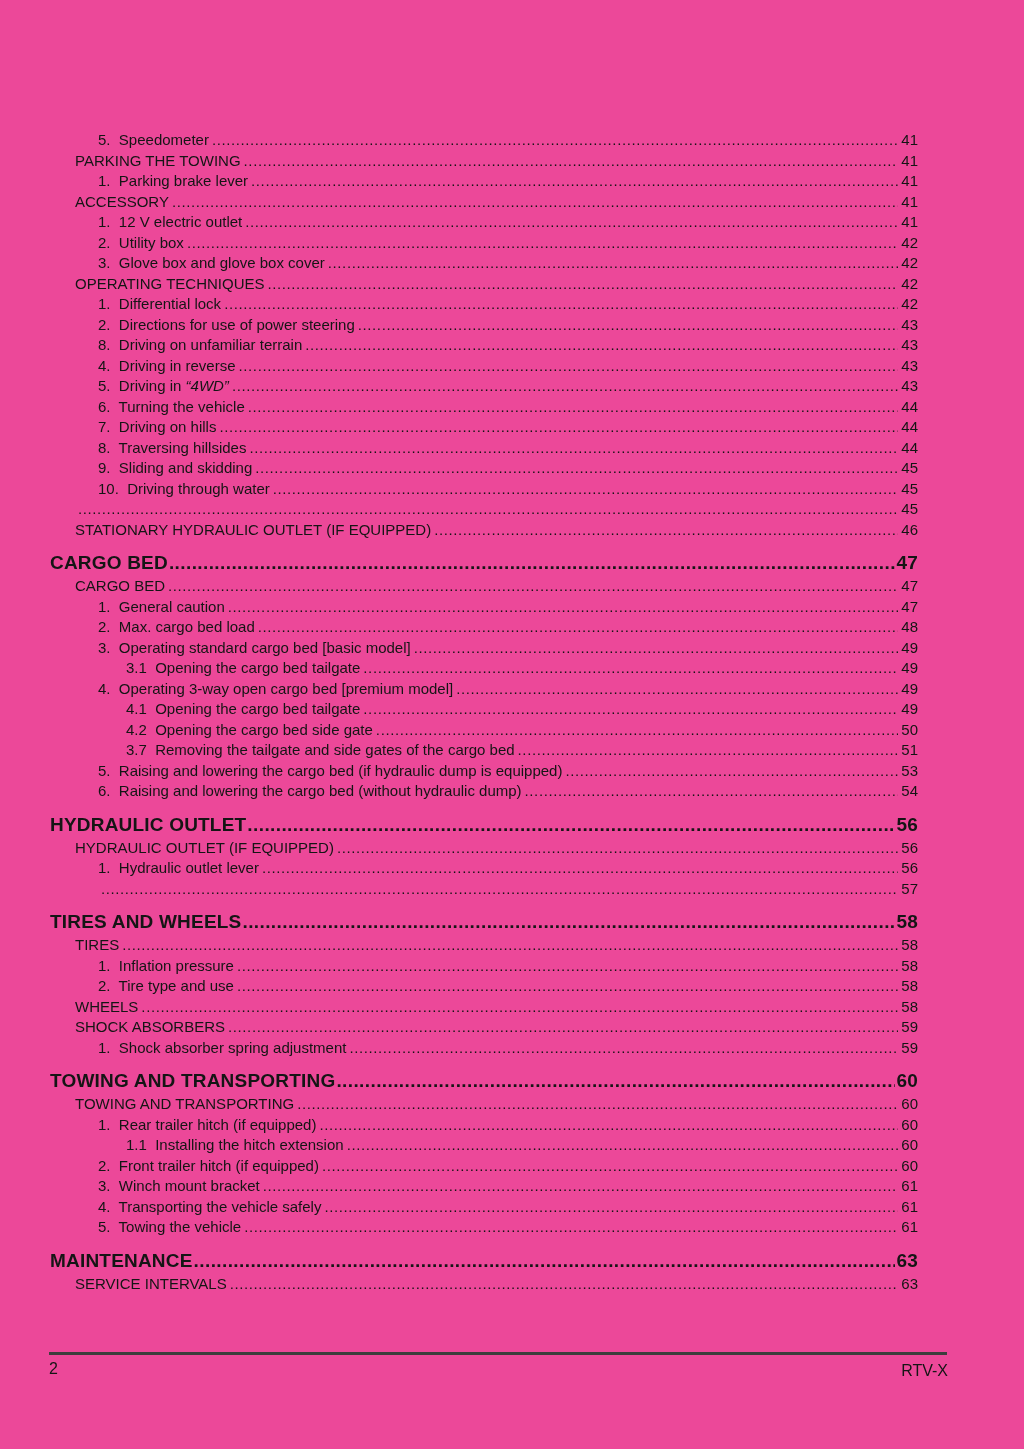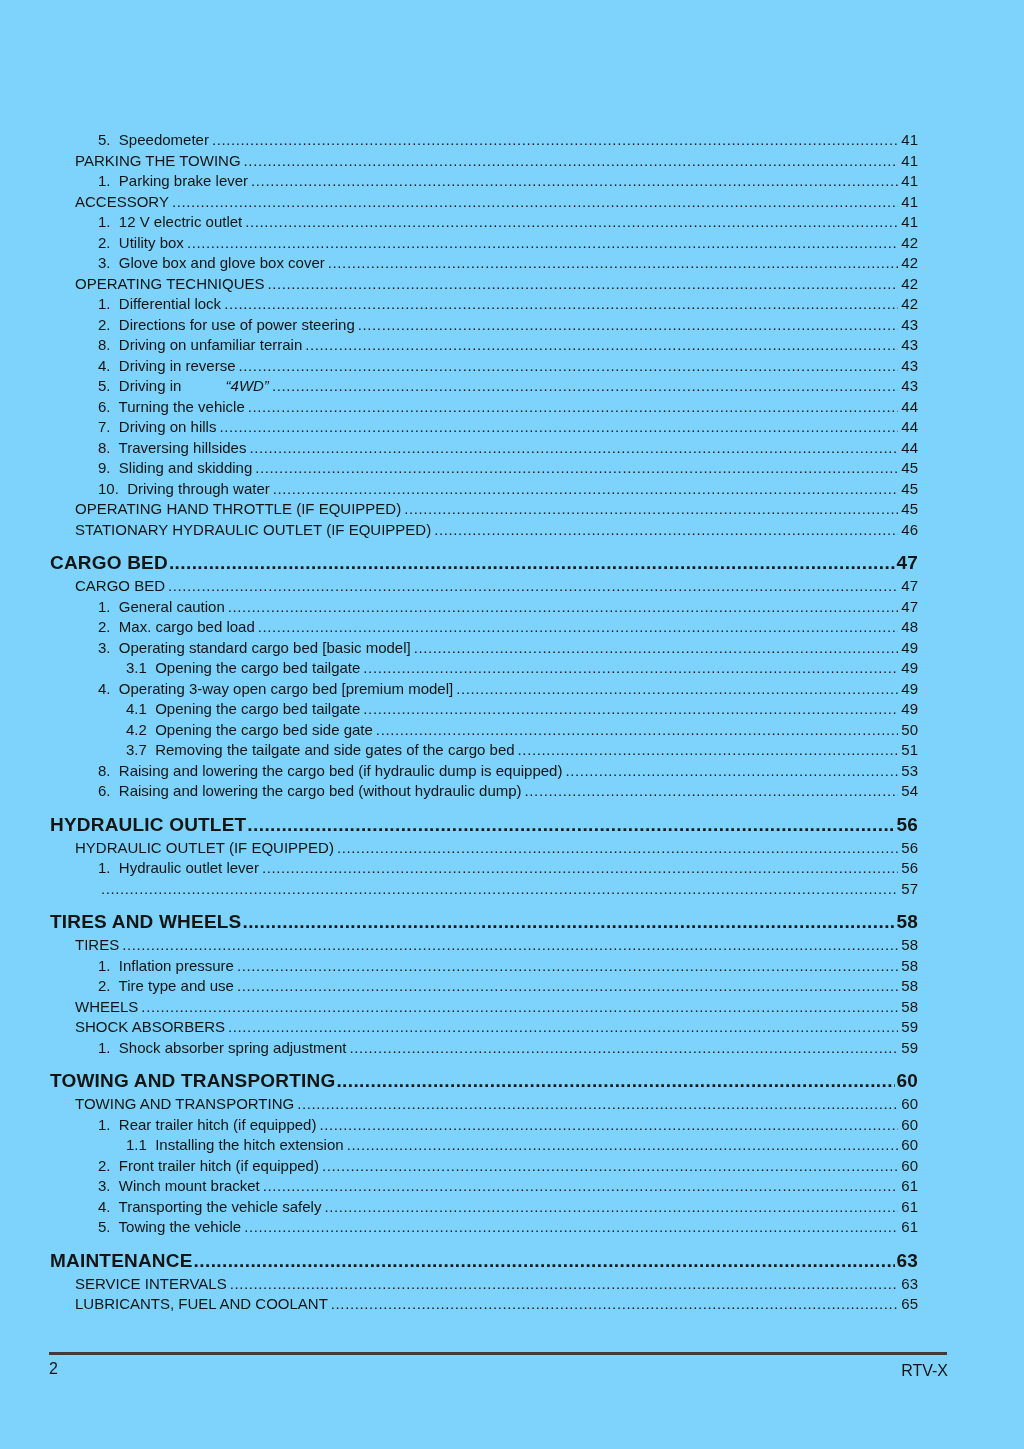"5. Speedometer" .page { background: #7dd3fc -> #ec4899 }
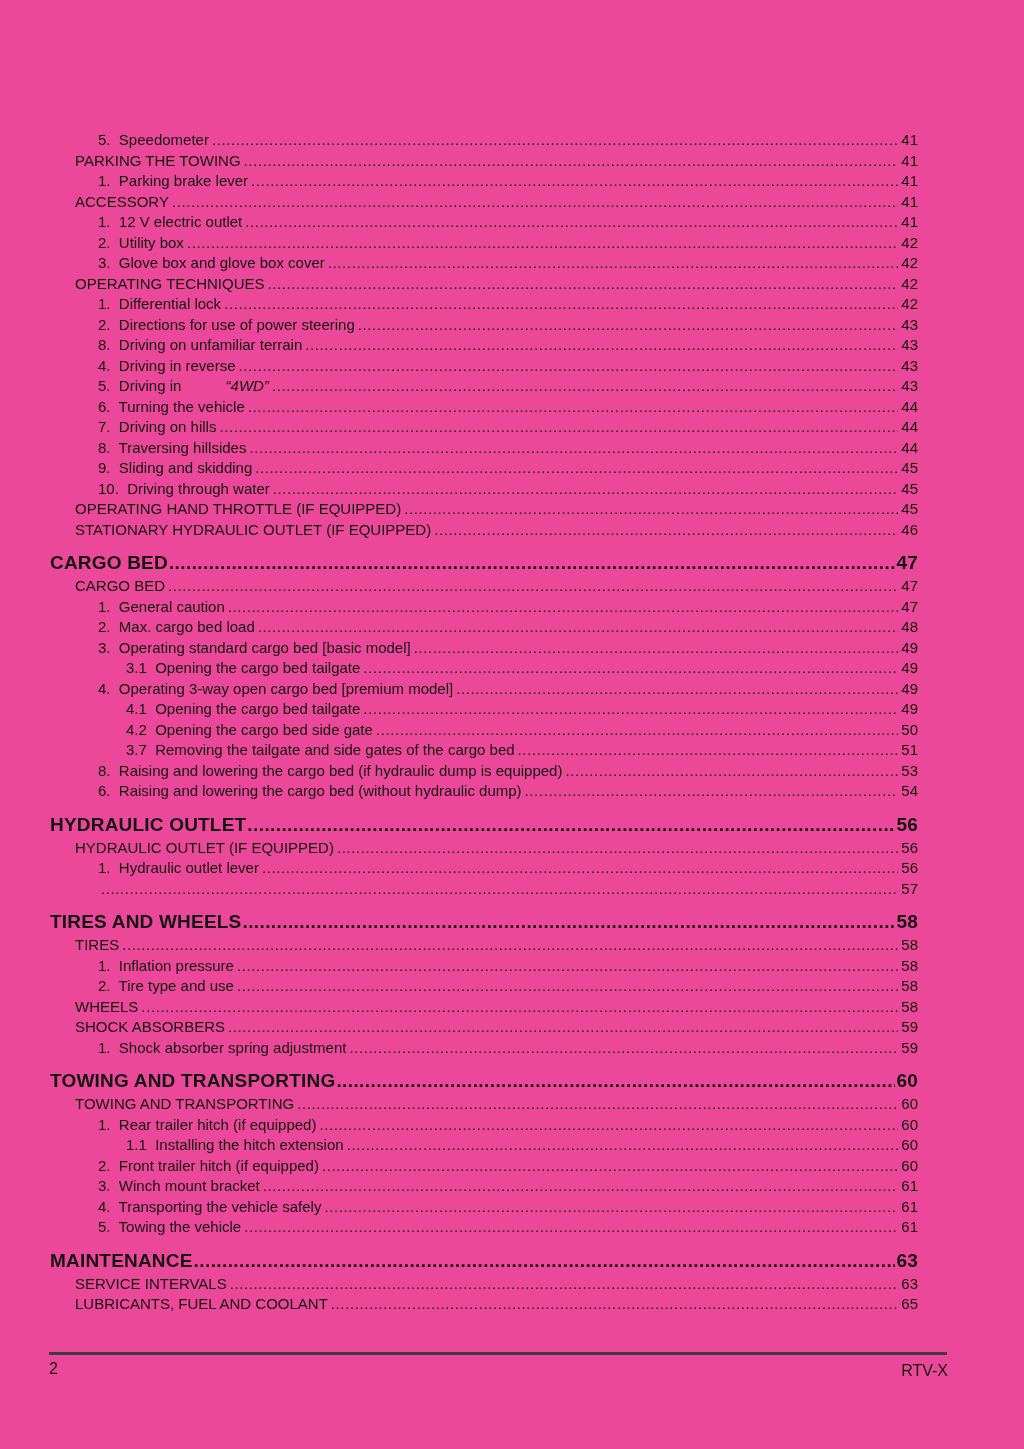"“4WD”" .row .italic { margin-left: 40px -> none }
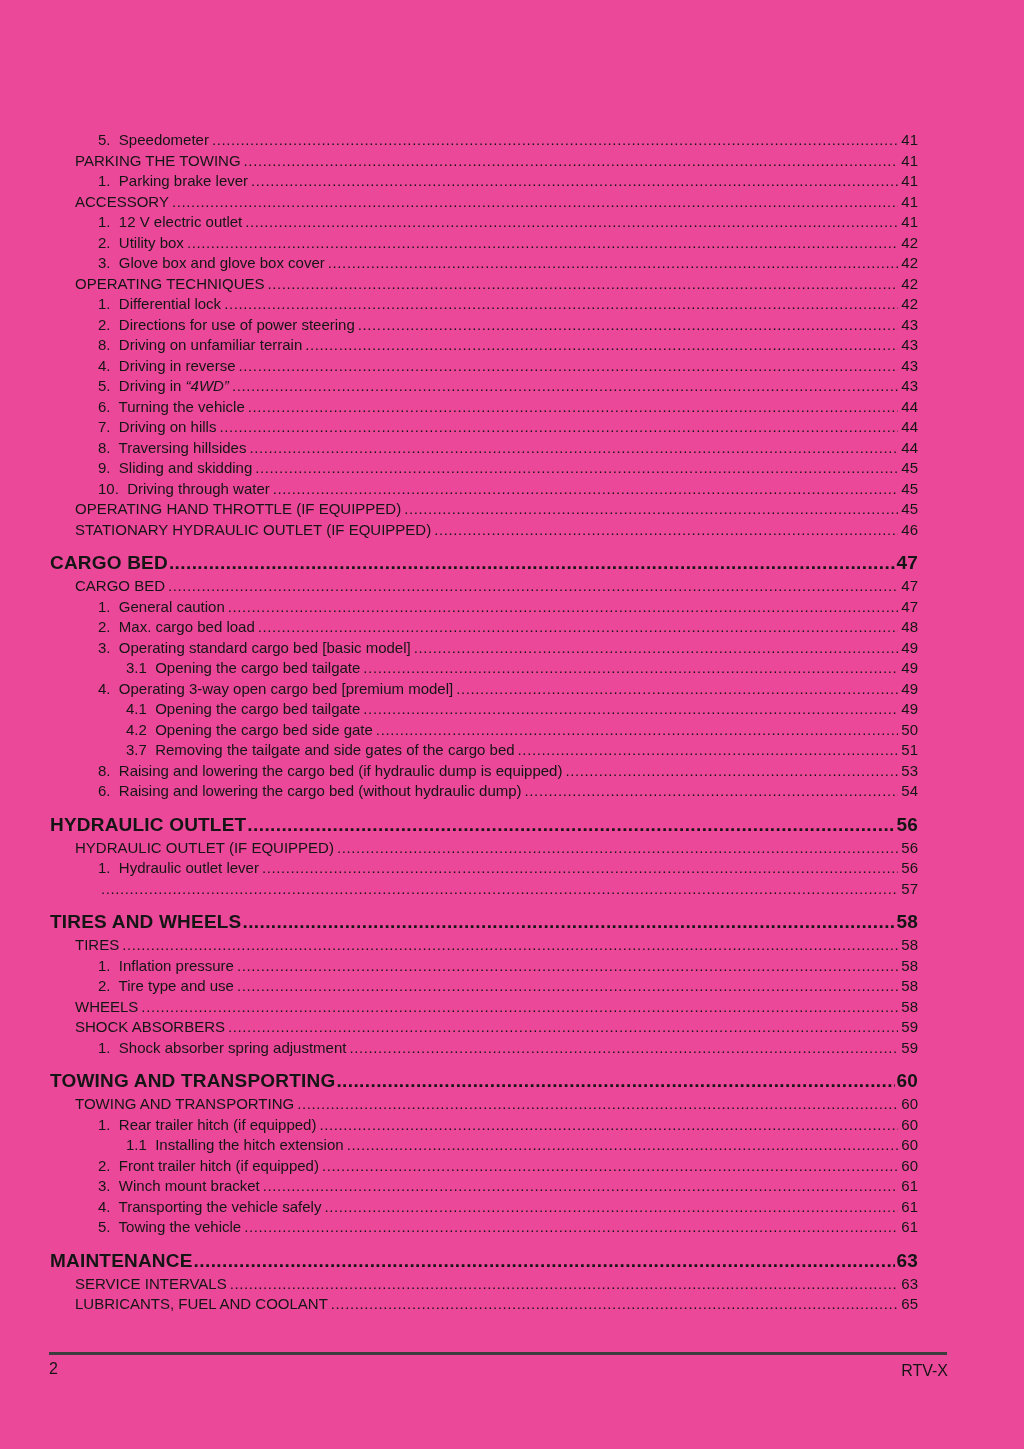"OPERATING HAND THROTTLE (IF EQUIPPED)" span.label { html: <span>OPERATING HAND THROTTLE (IF EQUIPPED)</span> -> none }
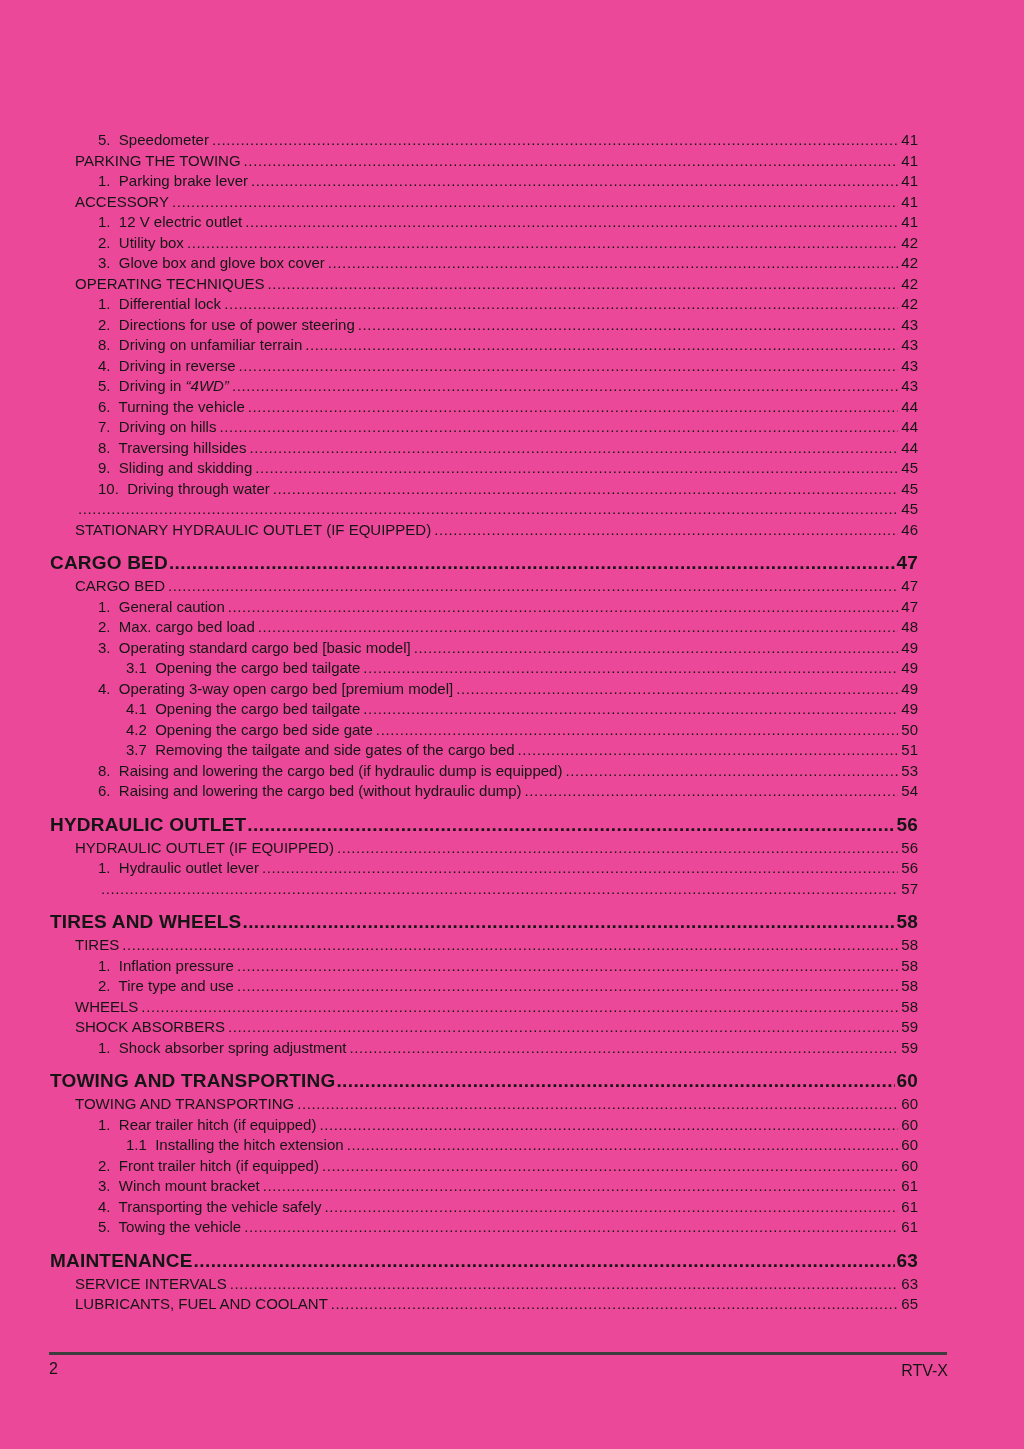"8. Raising and lowering the" span.label { text: 8 -> 5 }
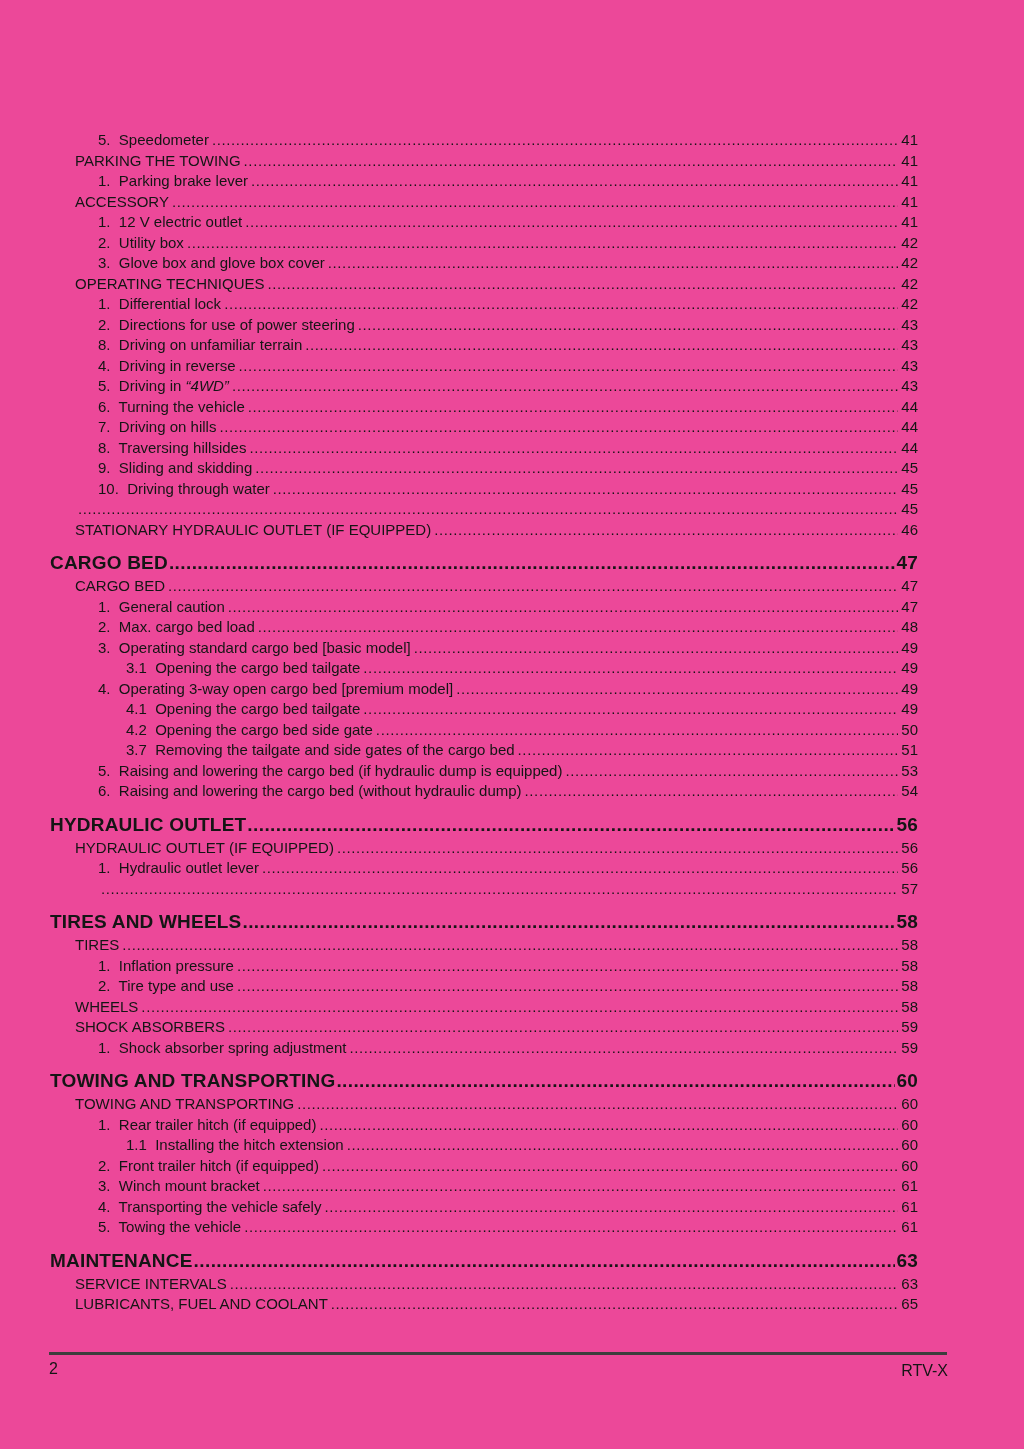"LUBRICANTS, FUEL AND COOLANT" div.row { html: <div> <span>LUBRICANTS, FUEL AND COOLANT</span> <span></span> <span>65</span> </div> -> none }
